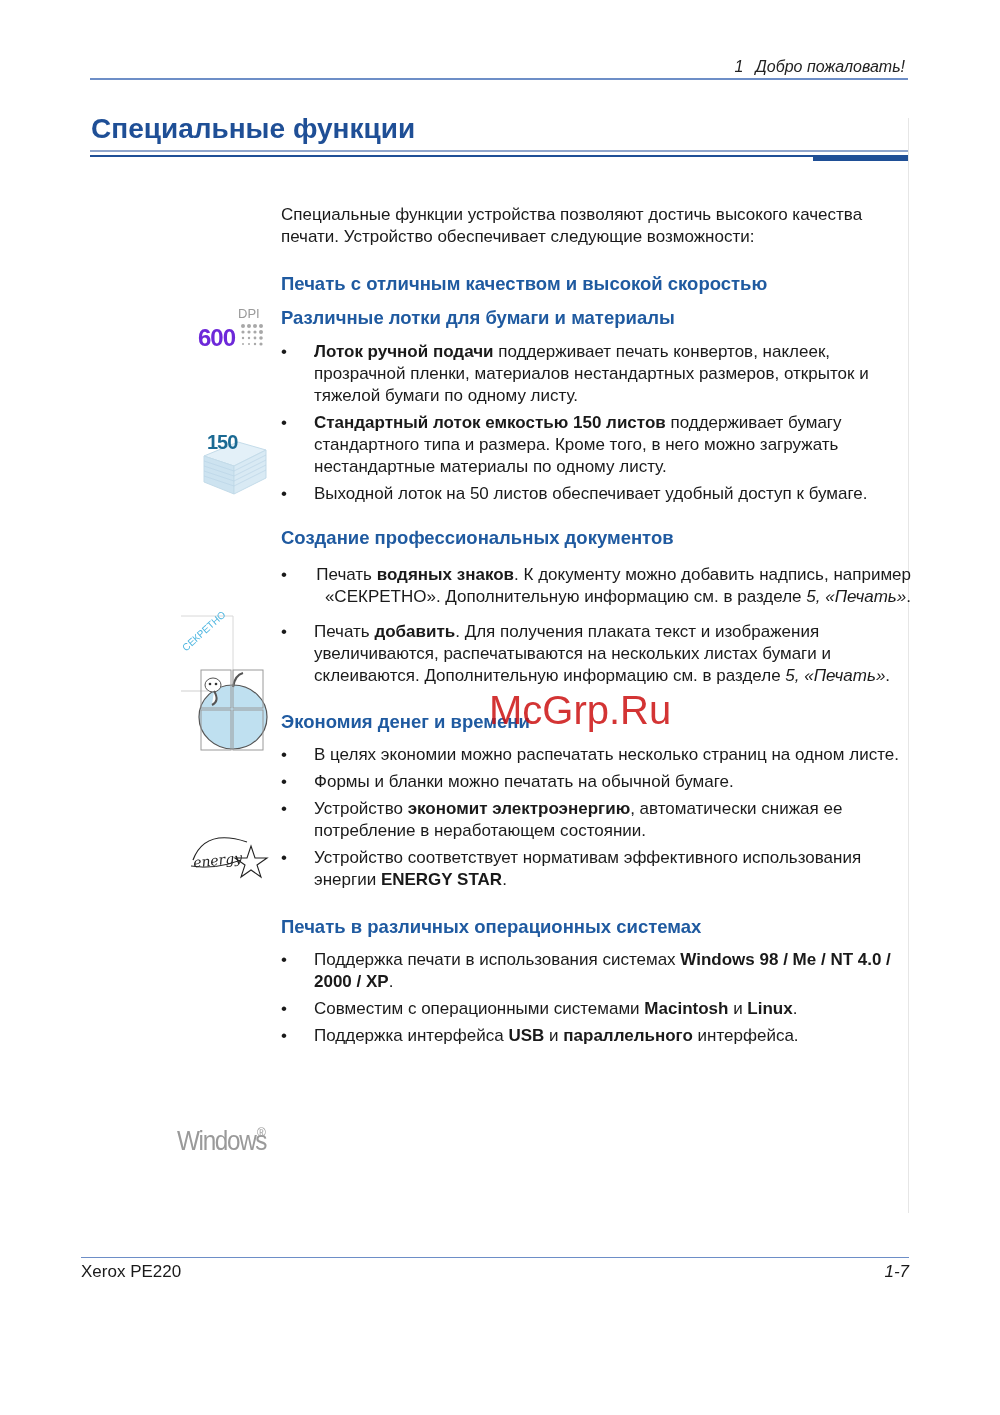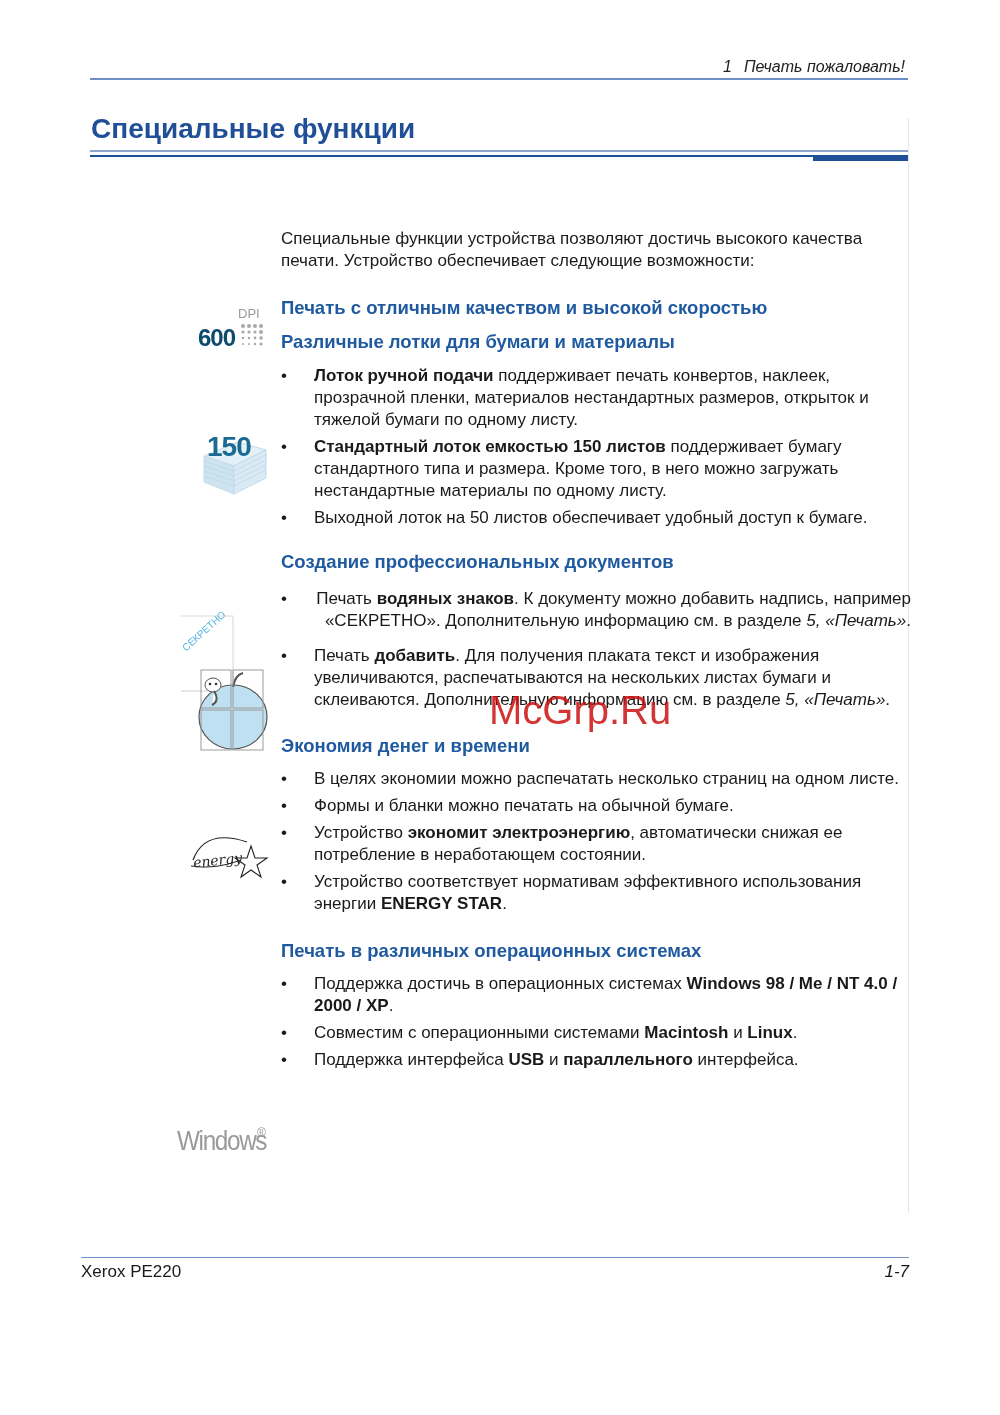"Печать пожаловать!" span { text: Печать -> Добро }
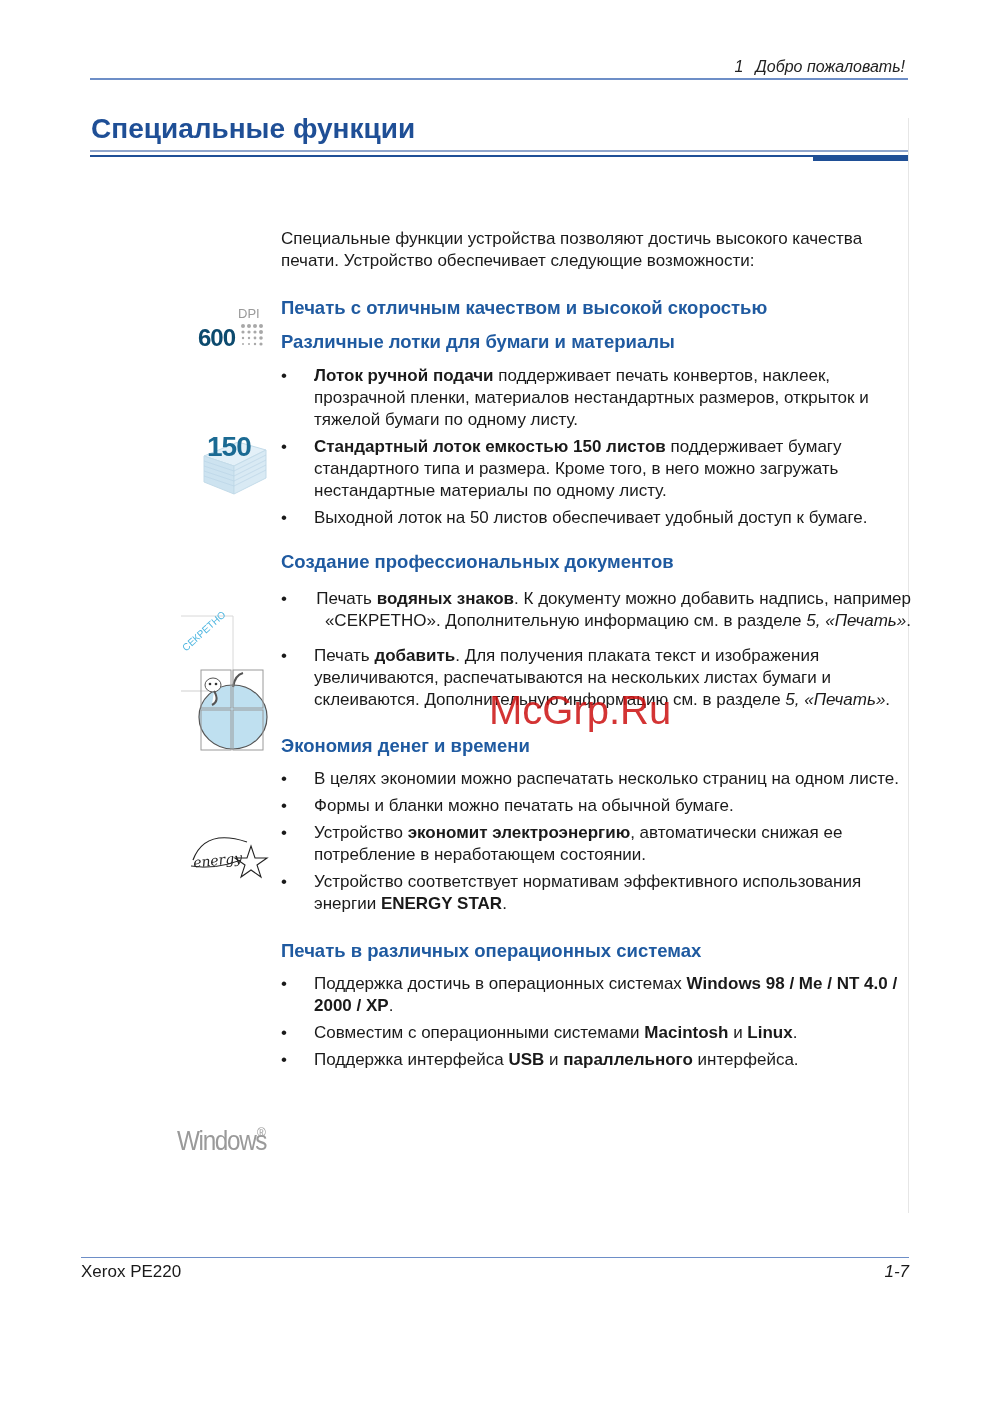"Специальные функции устройства позволяют" .content { margin-top: 24px -> none }
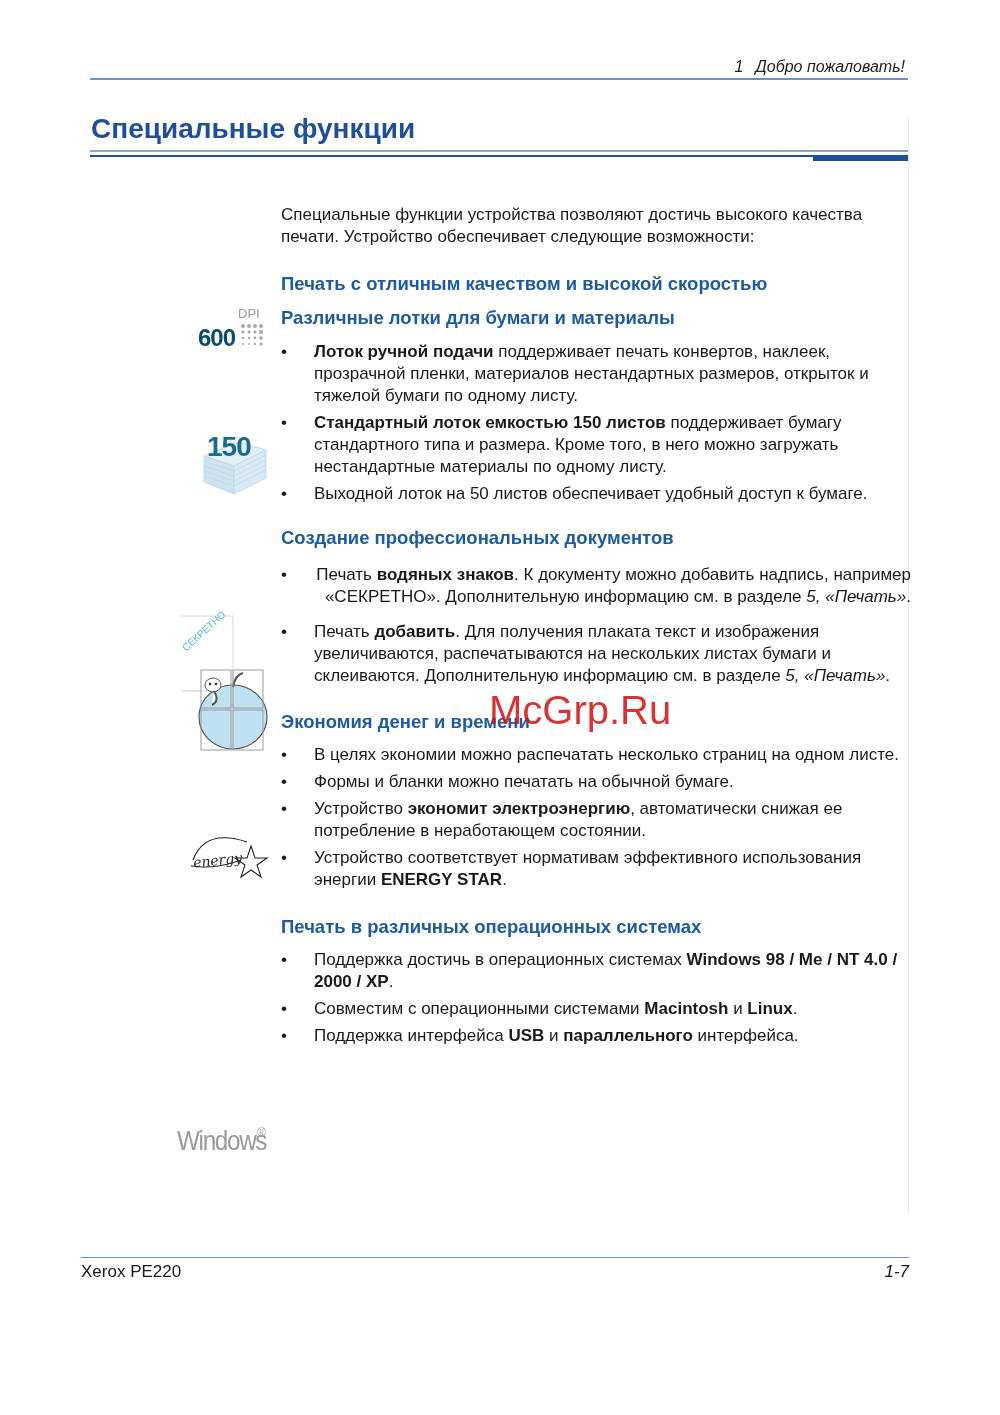"600" span { color: #0c4a6e -> #6d28d9 }
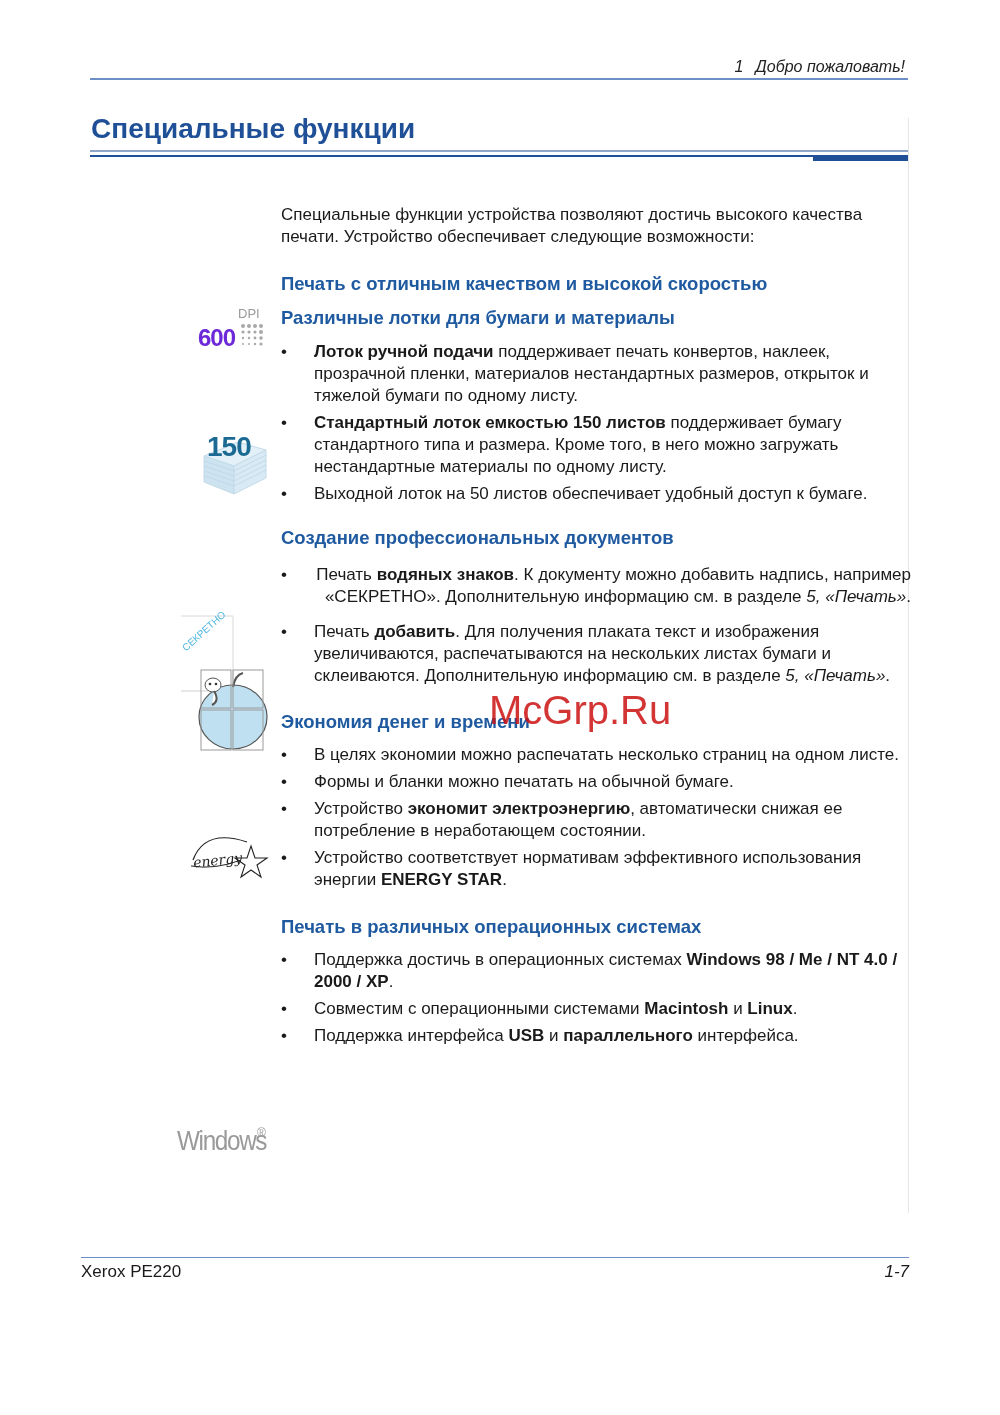"150" span { font-size: 28px -> 20px }
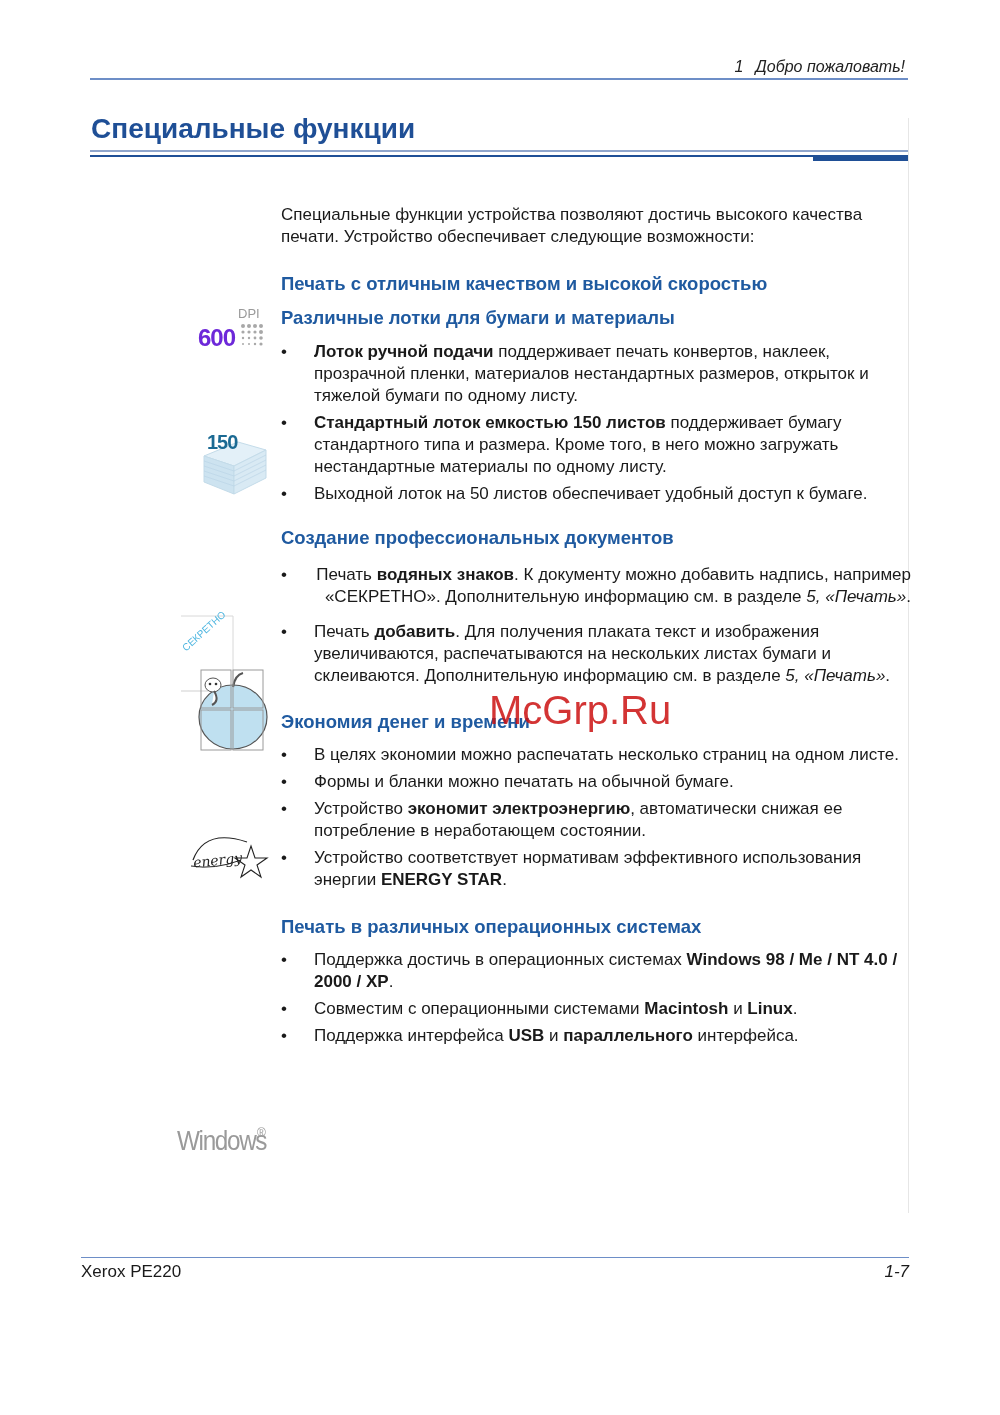"Поддержка достичь в операционных" span { text: достичь в операционных -> печати в использования }
